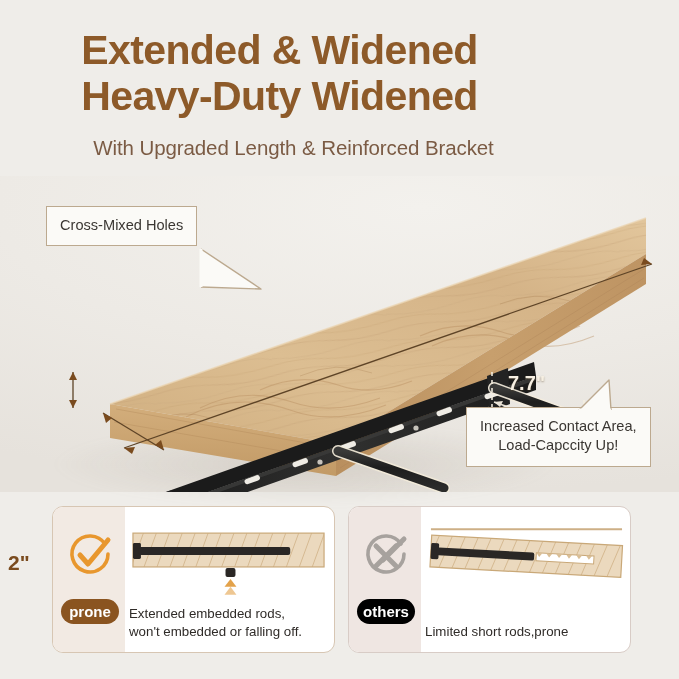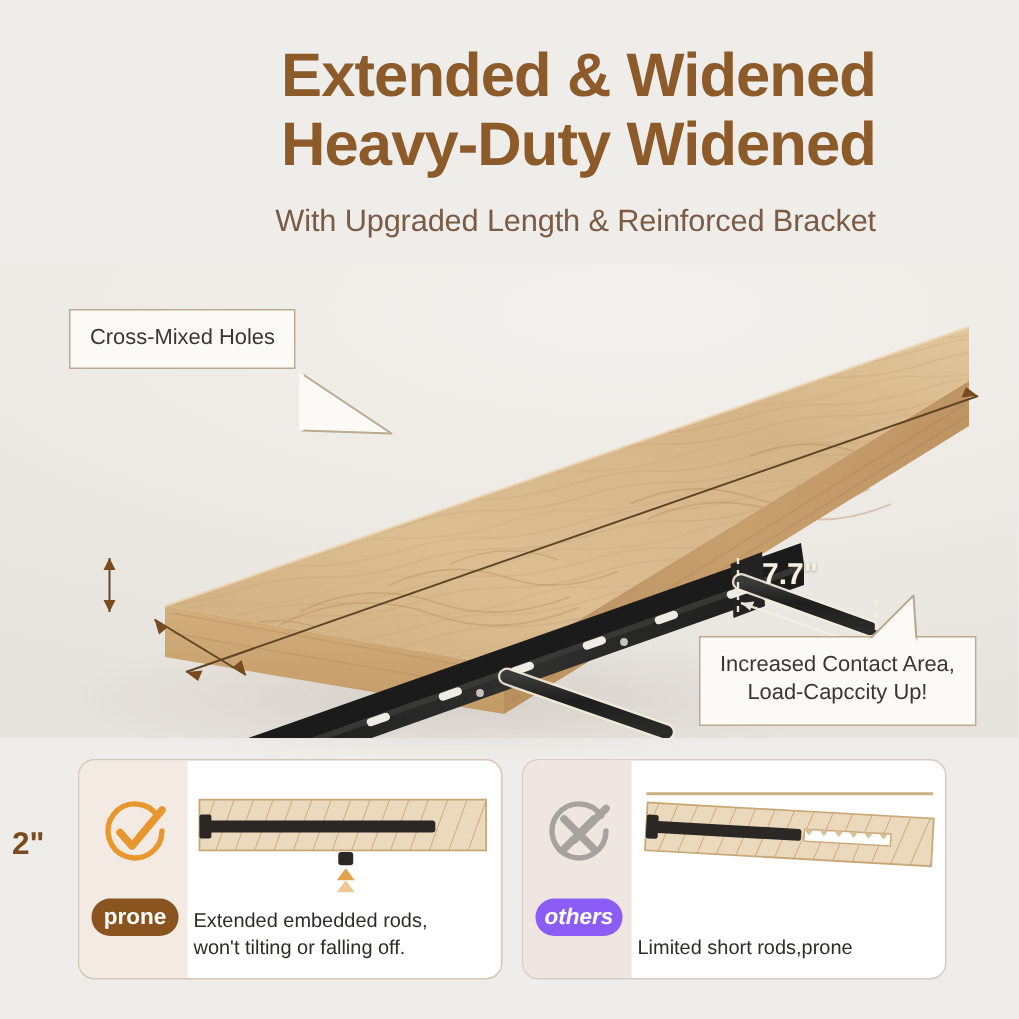"Extended & Widened" .hero { margin-left: 25px -> none; text-align: right -> center }
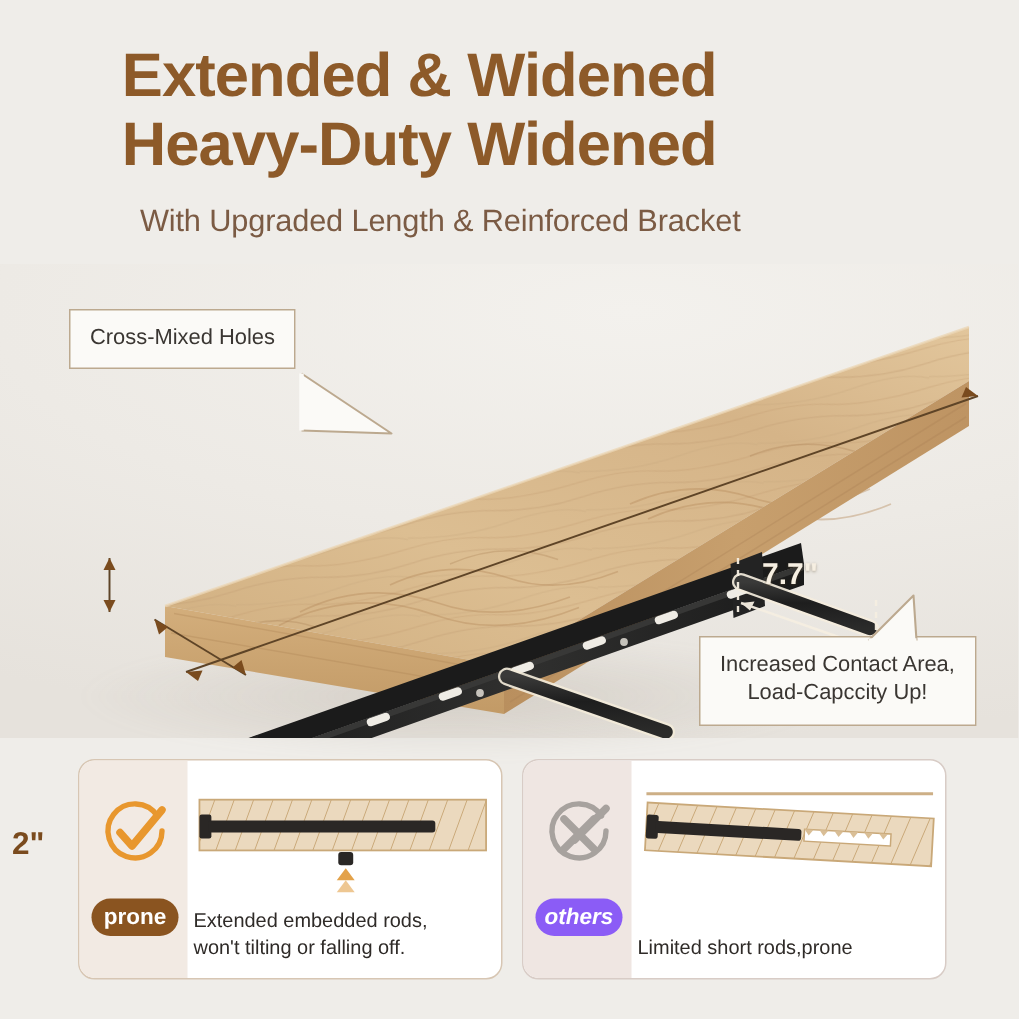"Increased Contact Area," #callout-load { top: 424px -> 407px }
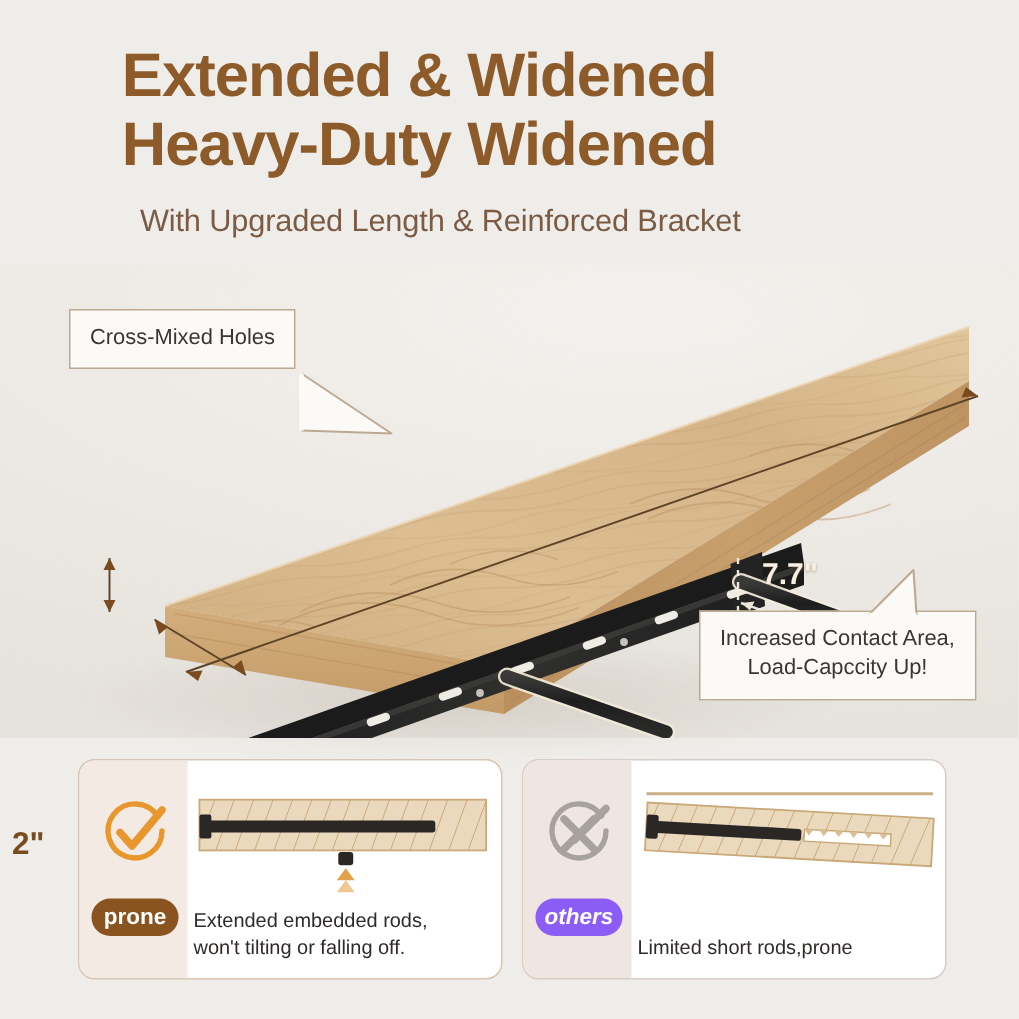"others" #pill-others { background: #8b5cf6 -> #000000; font-style: italic -> none }
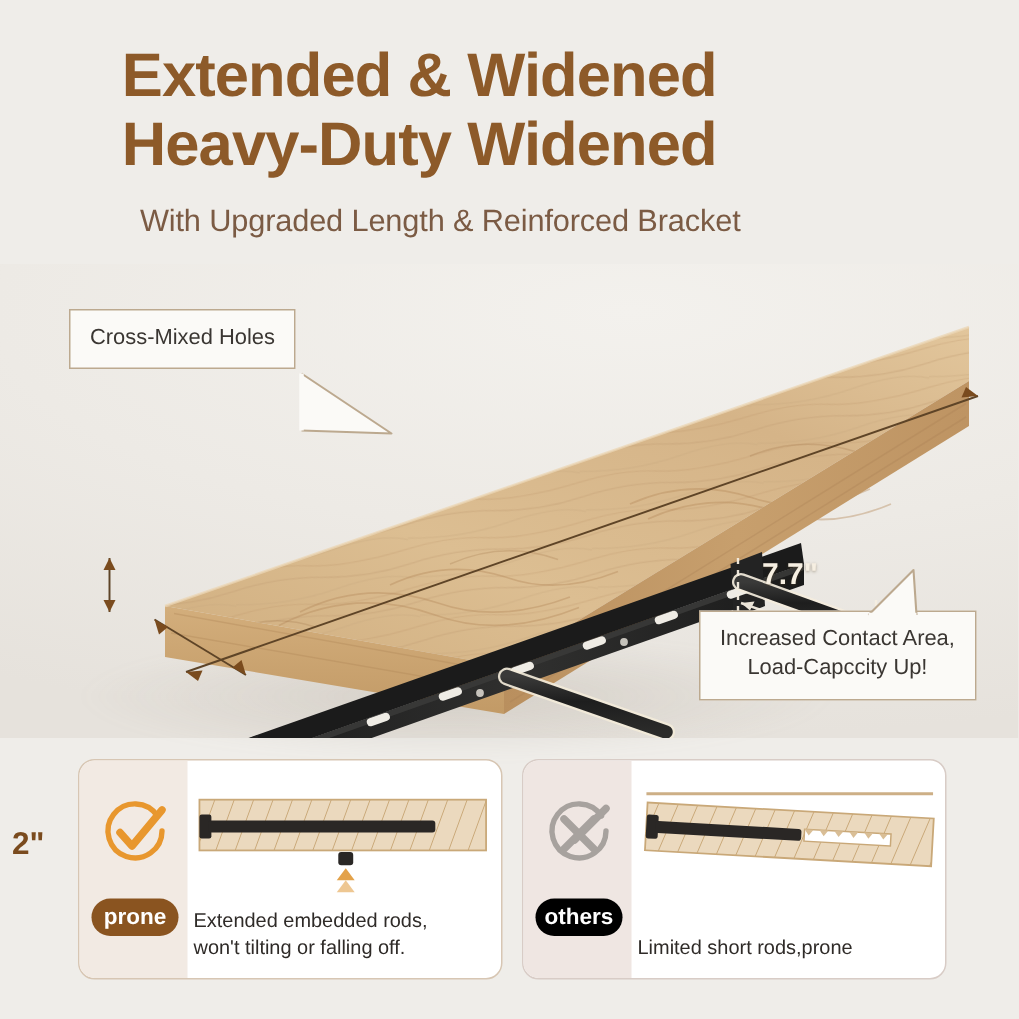"won't tilting or falling off." div { text: tilting -> embedded }
